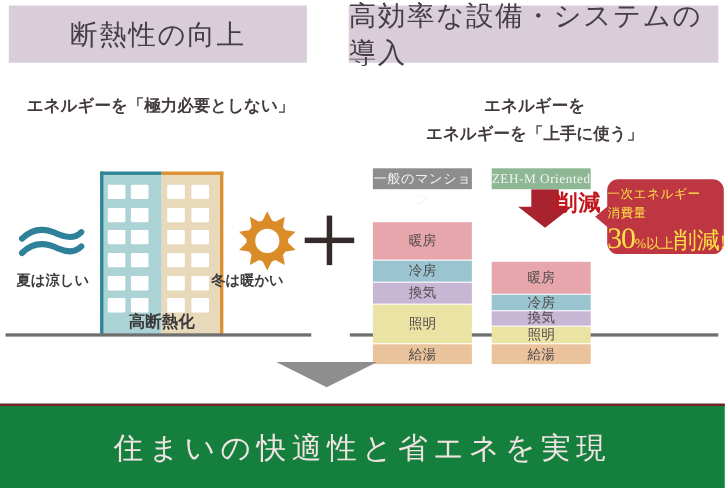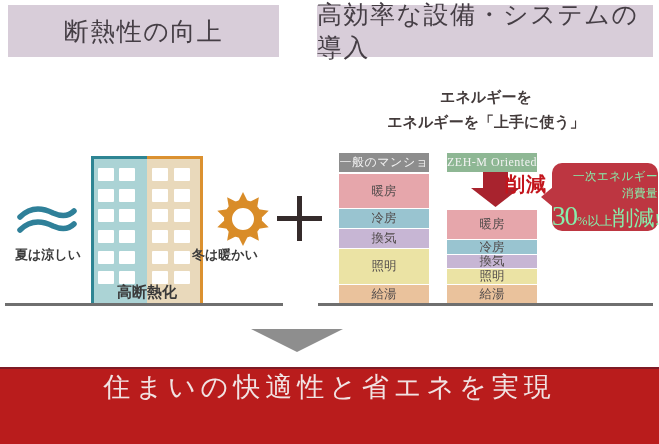"エネルギーを「極力必要としない」" div { html: none -> <div>エネルギーを「極力必要としない」</div> }
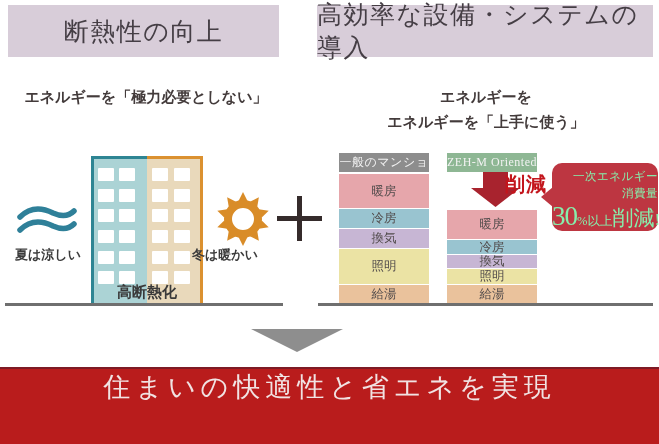"一次エネルギー" .bubble { color: #86efac -> #fde047; text-align: right -> left }
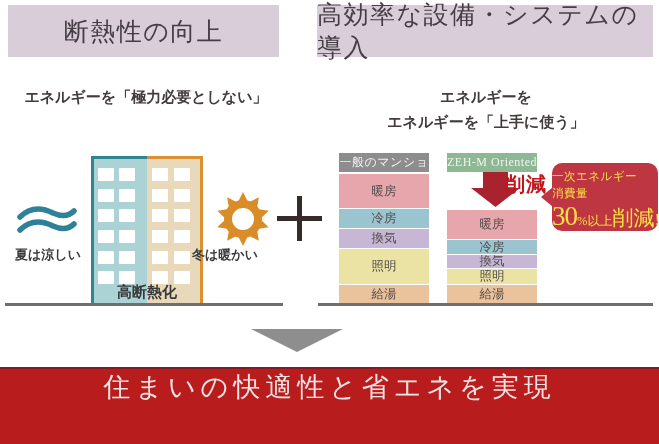"暖房" .bar-seg { margin-top: none -> 28px }
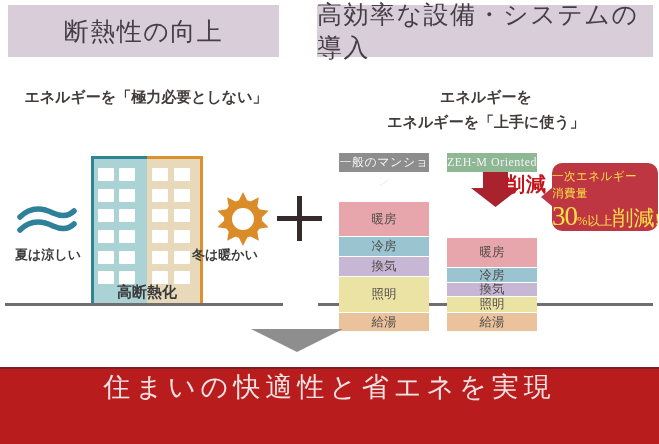"住まいの快適性と省エネを実現" .banner { align-items: none -> center; background: #b91c1c -> #15803d }
